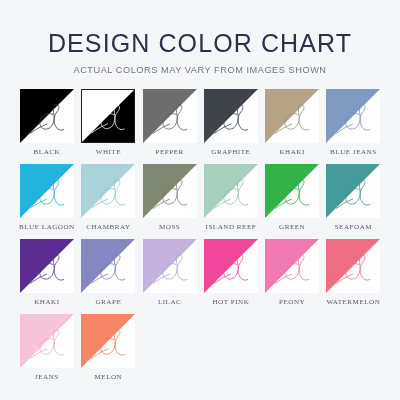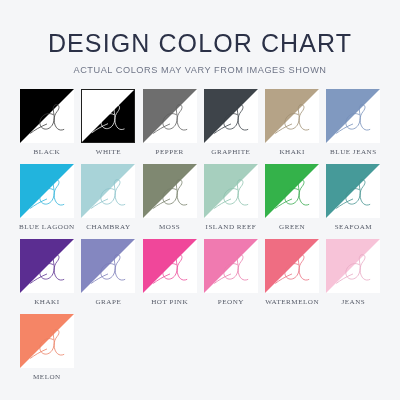"LILAC" div.cell { html: none -> <div> <div> <svg> <rect></rect> <polygon></polygon> </svg> <svg> <path></path> <path></path> <path></path> </svg> </div> <div>LILAC</div> </div> }
